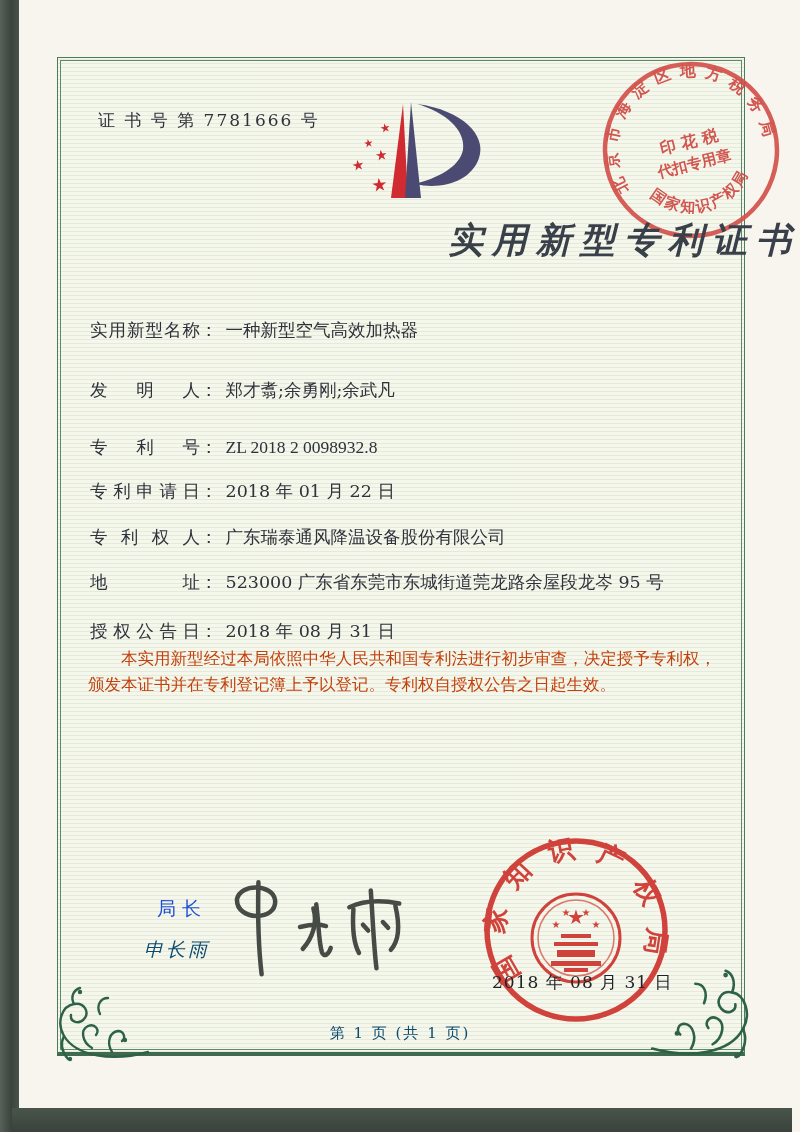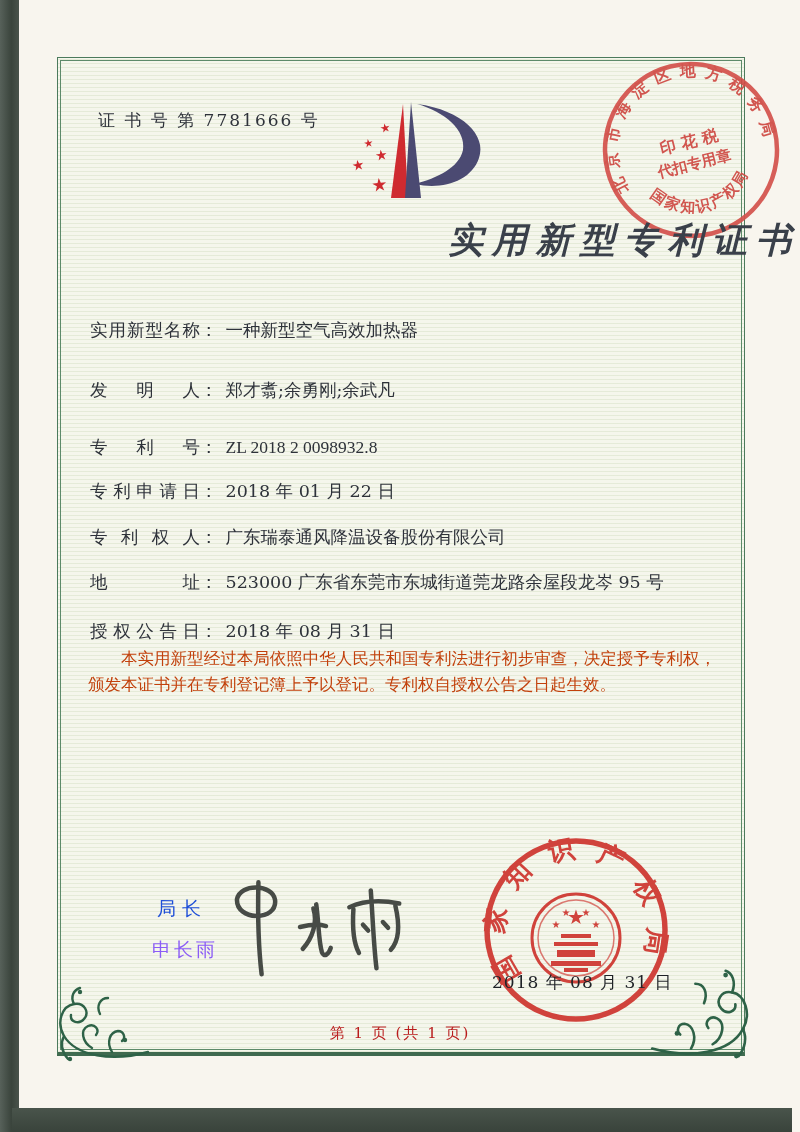"申长雨" .signer-name { color: #8b5cf6 -> #0c4a6e; font-style: none -> italic; left: 152px -> 144px }
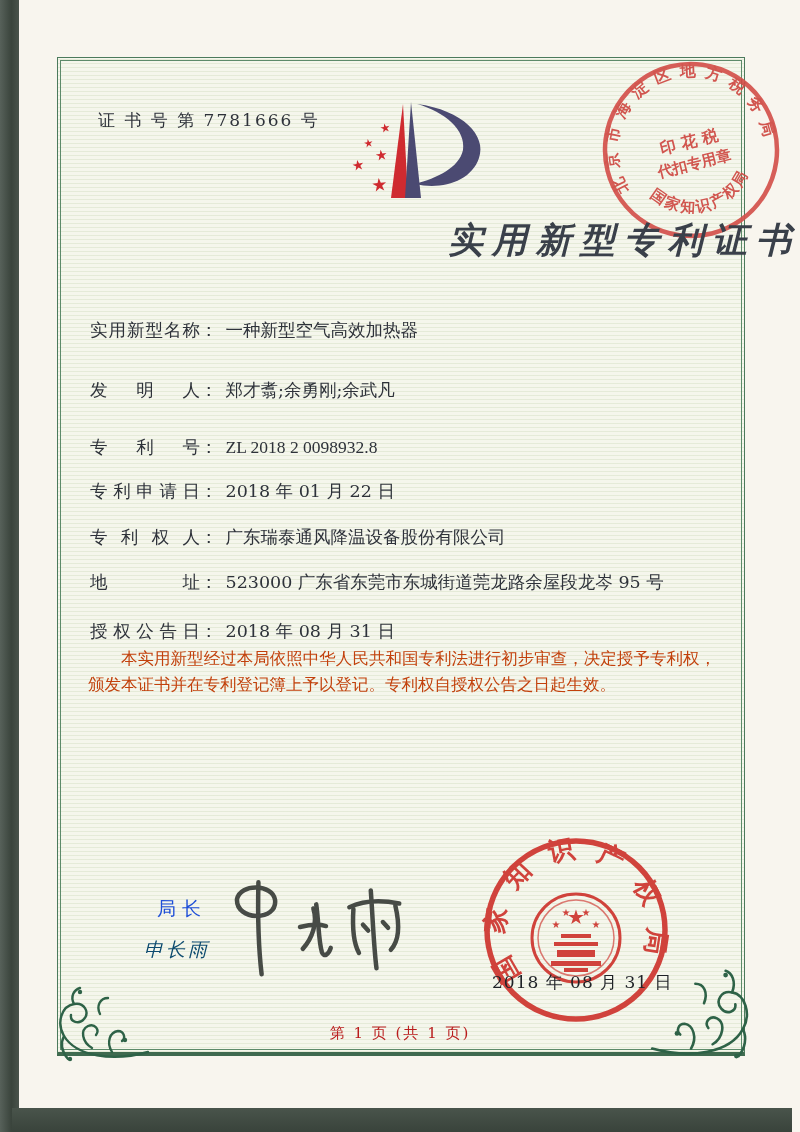"第 1 页 (共 1" .page-footer { color: #b91c1c -> #0c4a6e }
